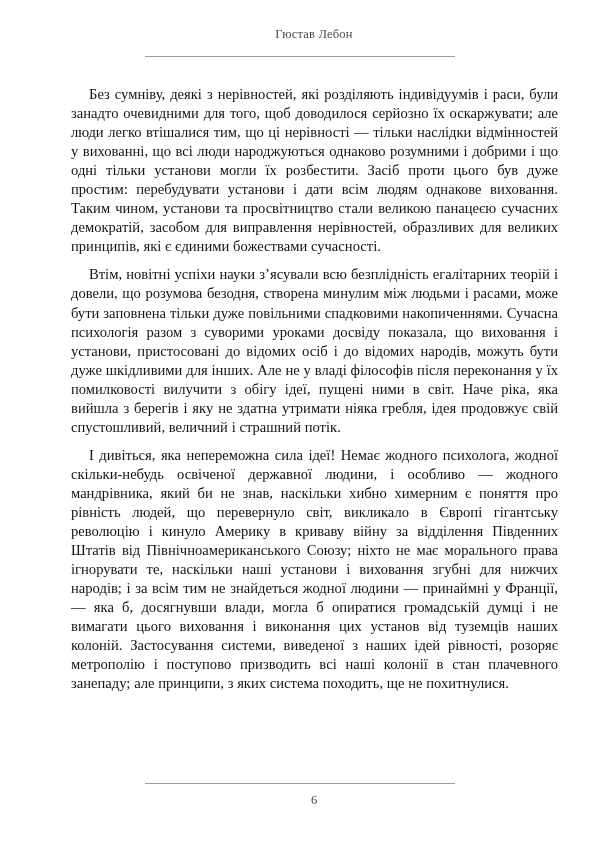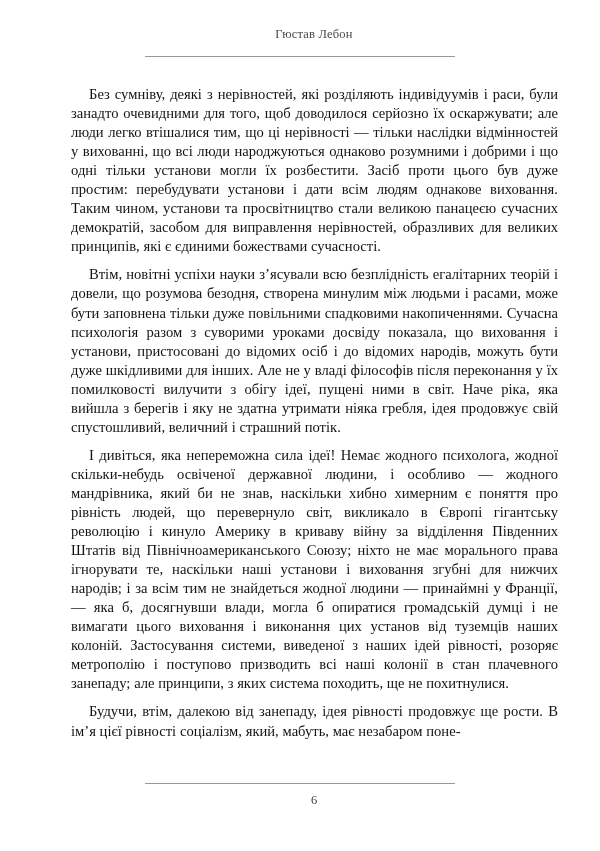"Будучи, втім, далекою від занепаду," p.para { html: <p>Будучи, втім, далекою від занепаду, ідея рівності продовжує ще рости. В ім’я цієї рівності соціалізм, який, мабуть, має незабаром поне-</p> -> none }
